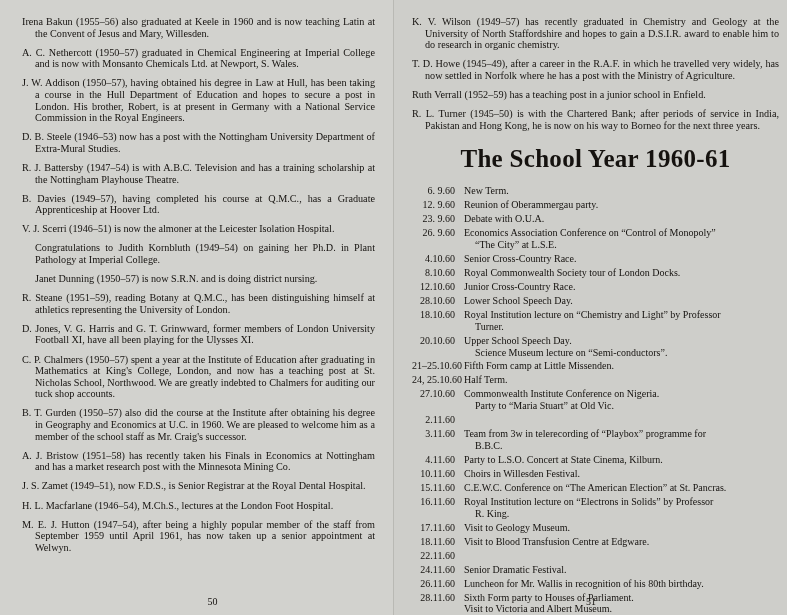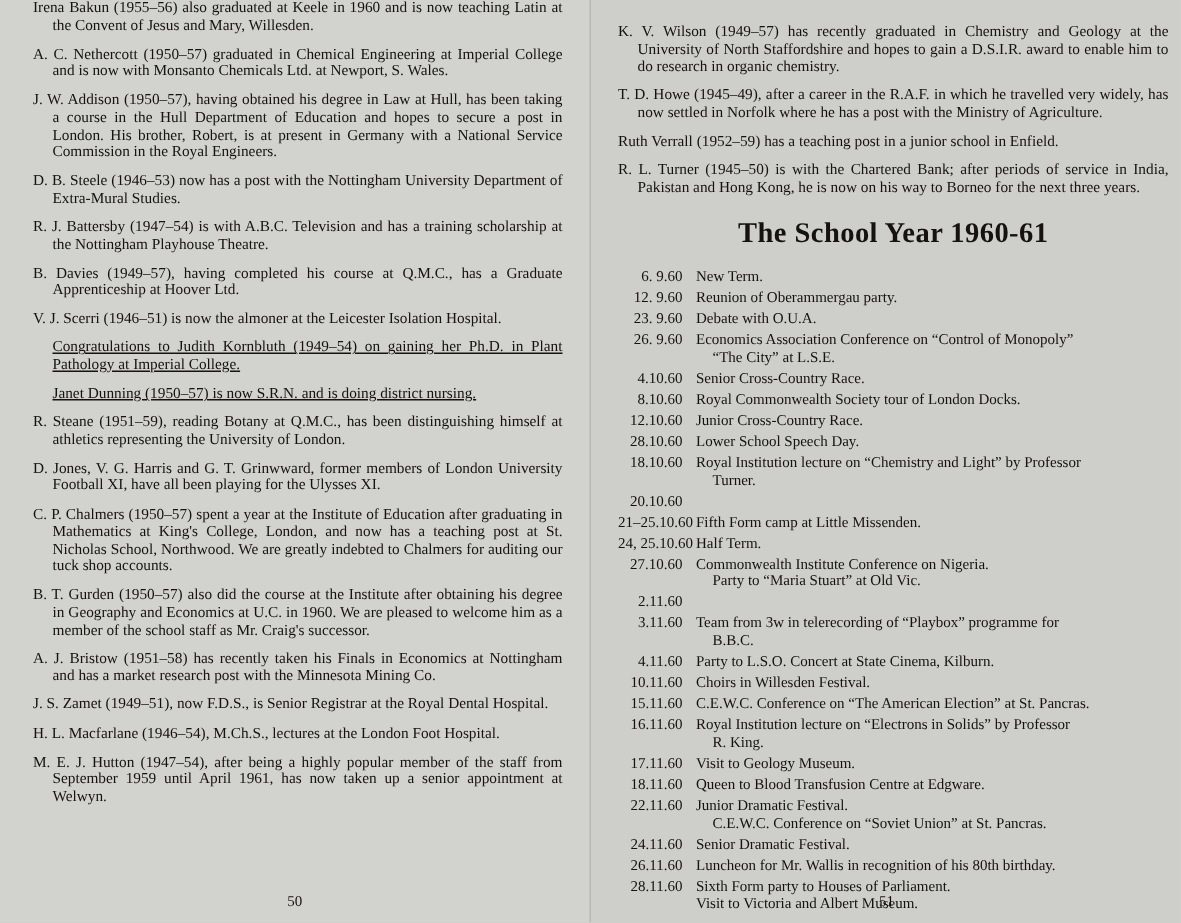"Irena Bakun (1955–56) also graduated" .col-left { padding: 0 18px 8px 22px -> 16px 18px 8px 22px }
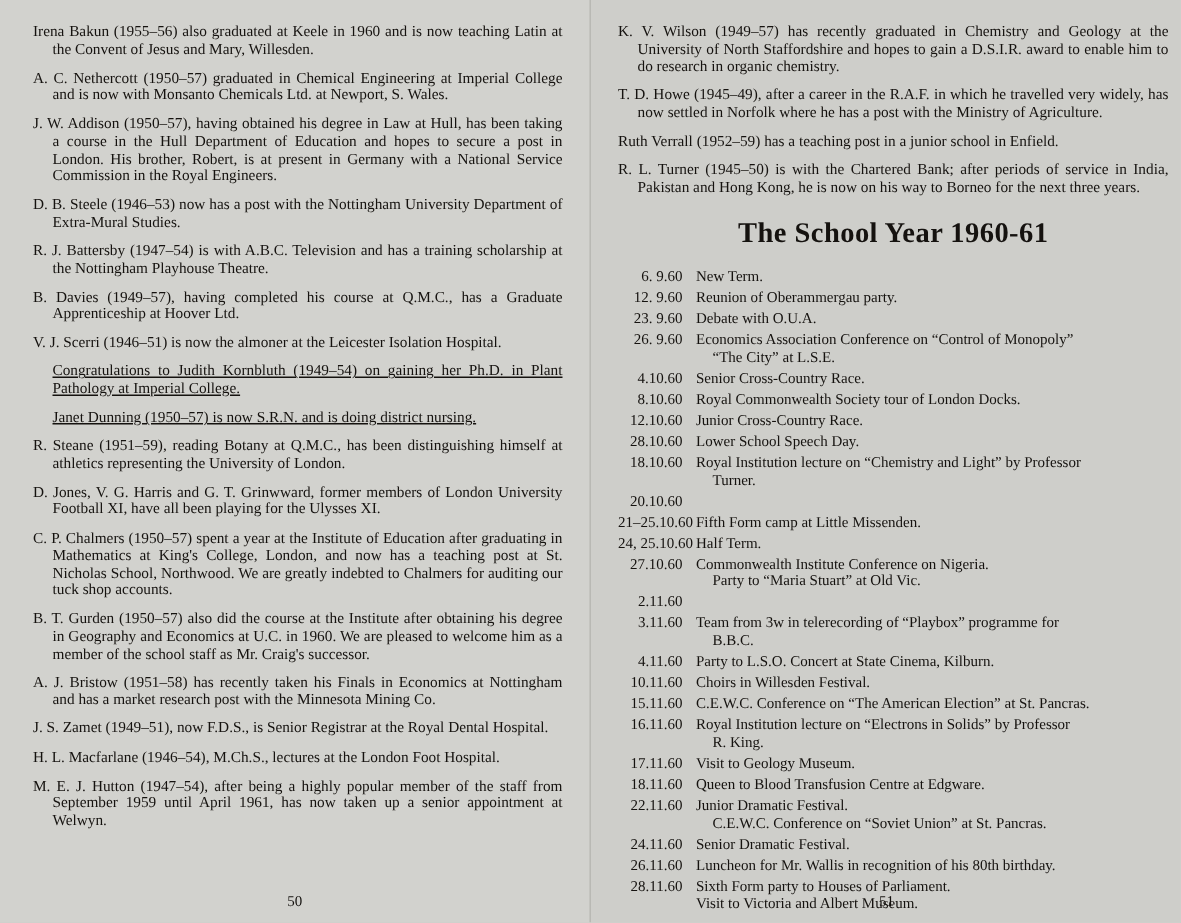"The School Year 1960-61" .section-title { font-size: 19px -> 25px }
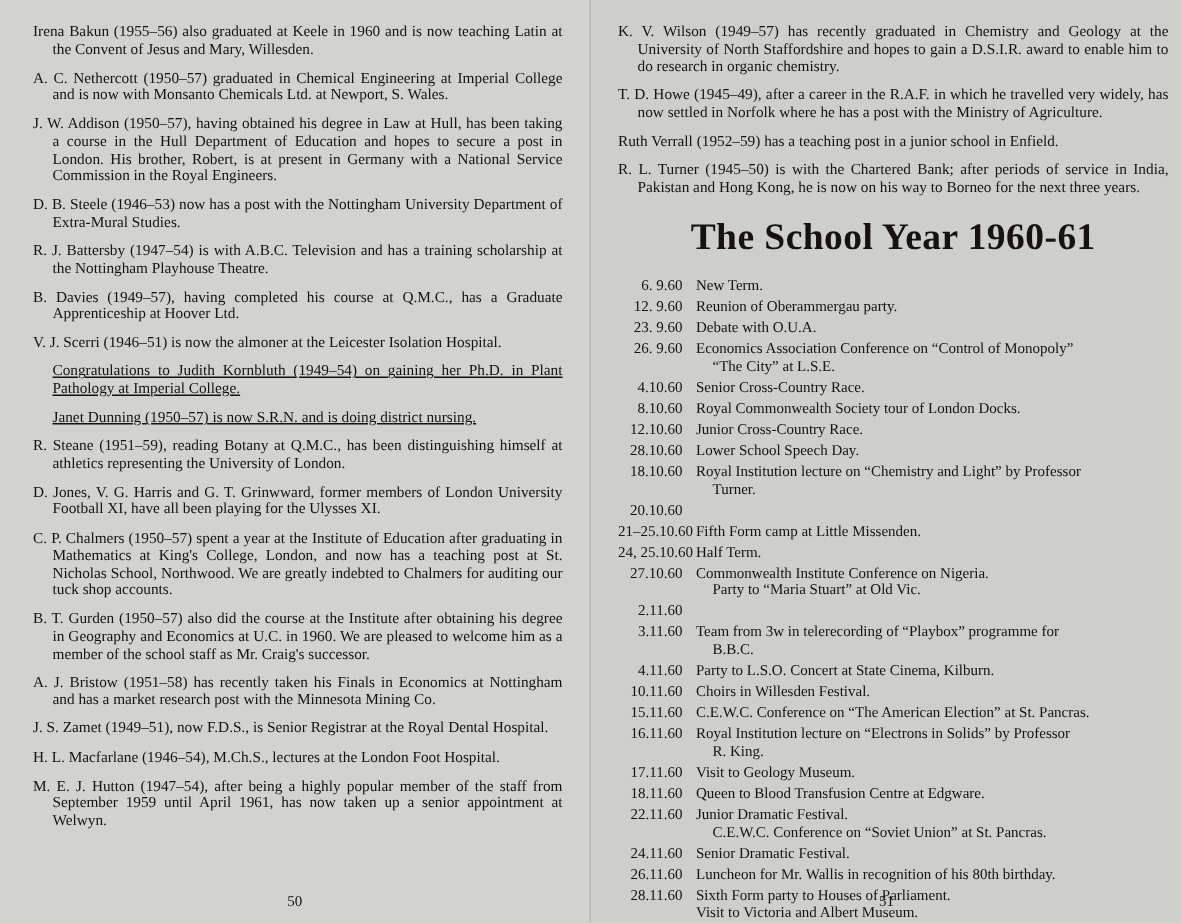"Congratulations to Judith Kornbluth" .entry.noind { text-decoration: underline -> none }
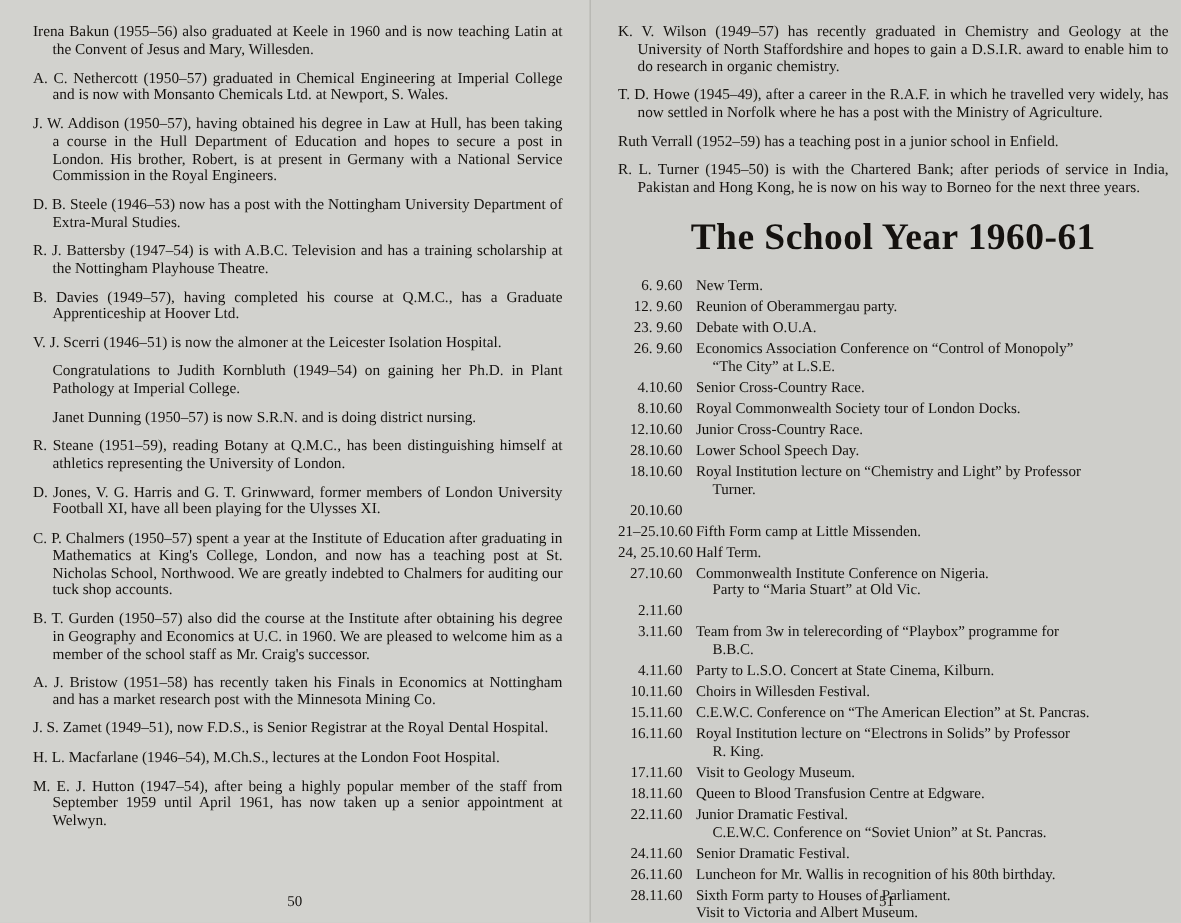"Upper School Speech Day." div.cal-text { html: none -> <div>Upper School Speech Day.<span>Science Museum lecture on “Semi-conductors”.</span></div> }
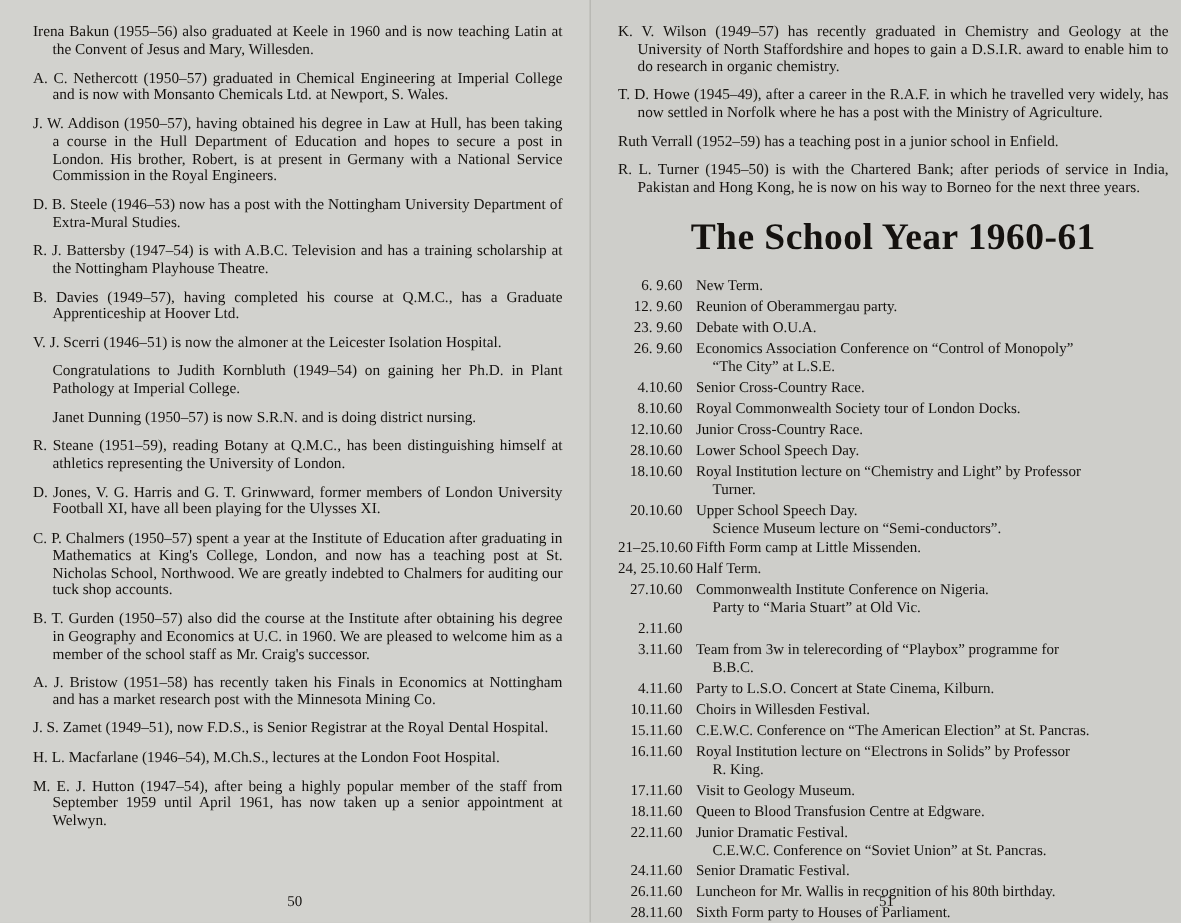"Queen to Blood Transfusion Centre" div.cal-text { text: Queen -> Visit }
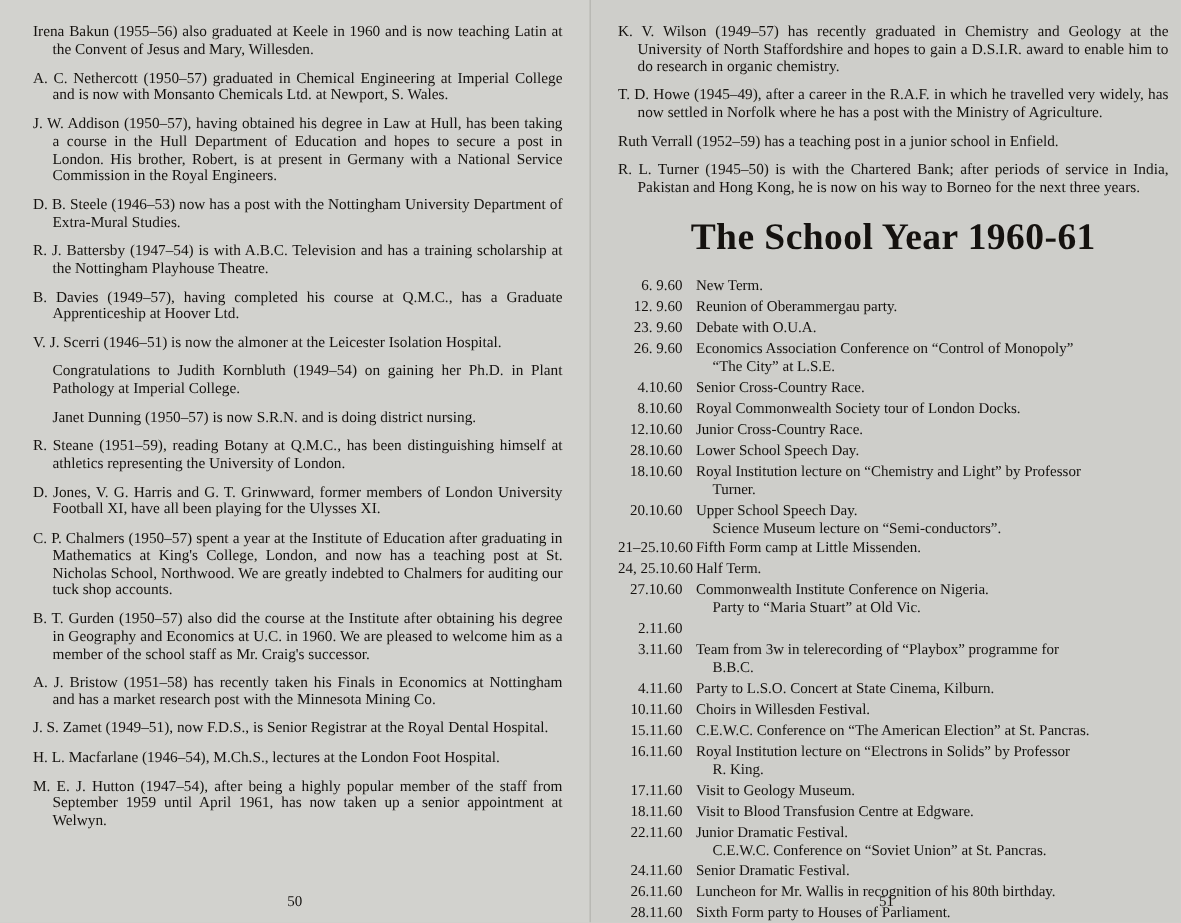"Junior Dramatic Festival." div.cal-text { html: <div>Junior Dramatic Festival.<span>C.E.W.C. Conference on “Soviet Union” at St. Pancras.</span></div> -> none }
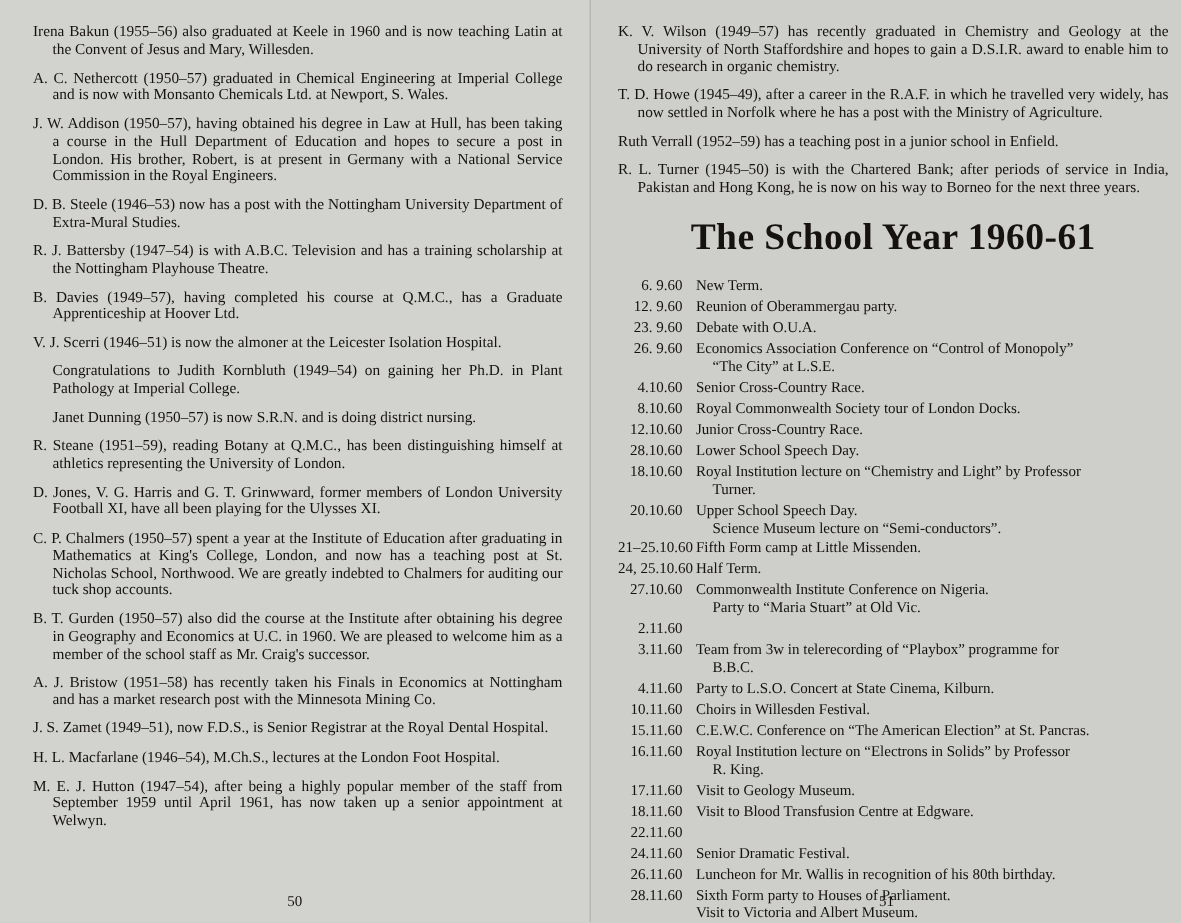"50" .folio-left { left: 0 -> 16px }
